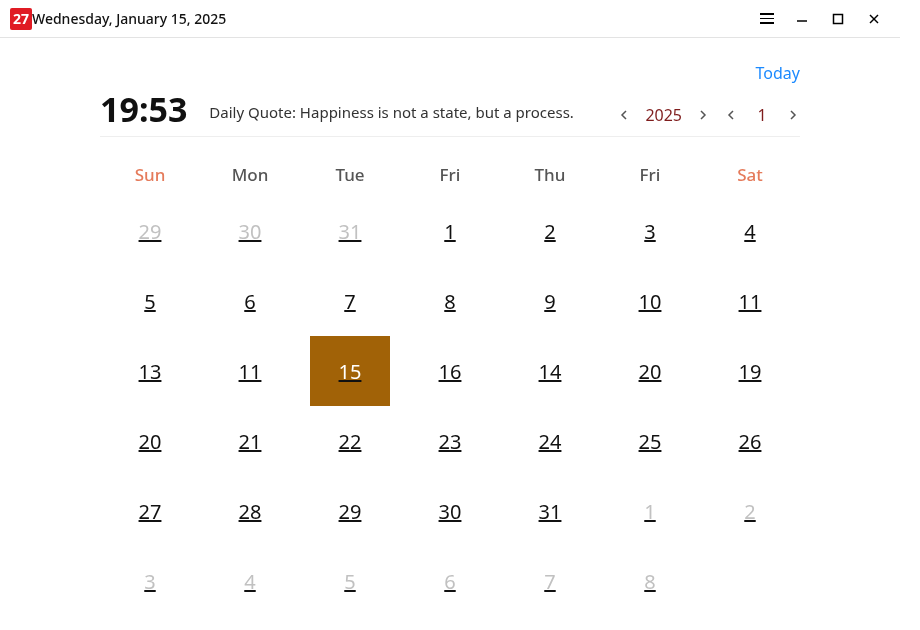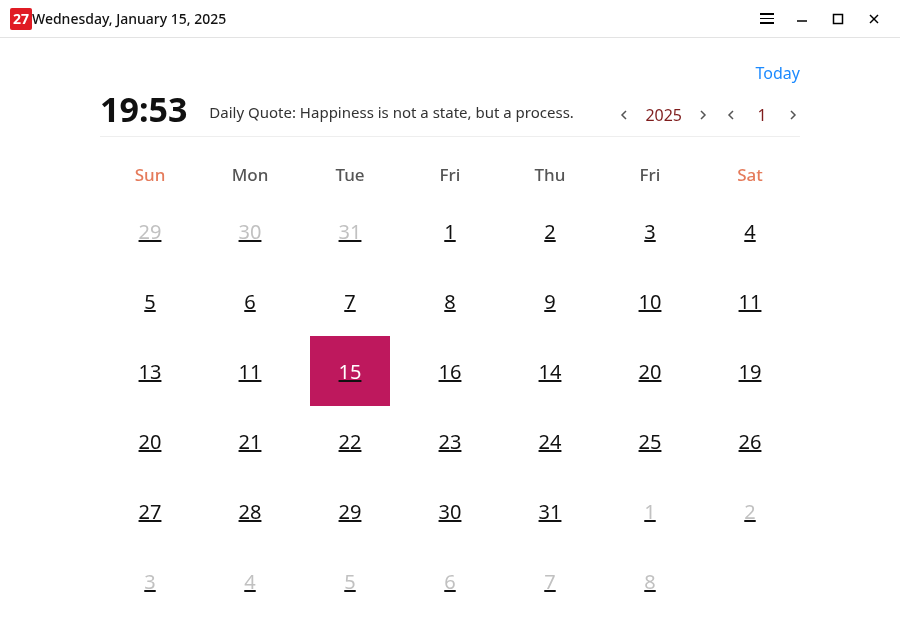"15" .cell.today .inner { background: #be185d -> #a16207 }
